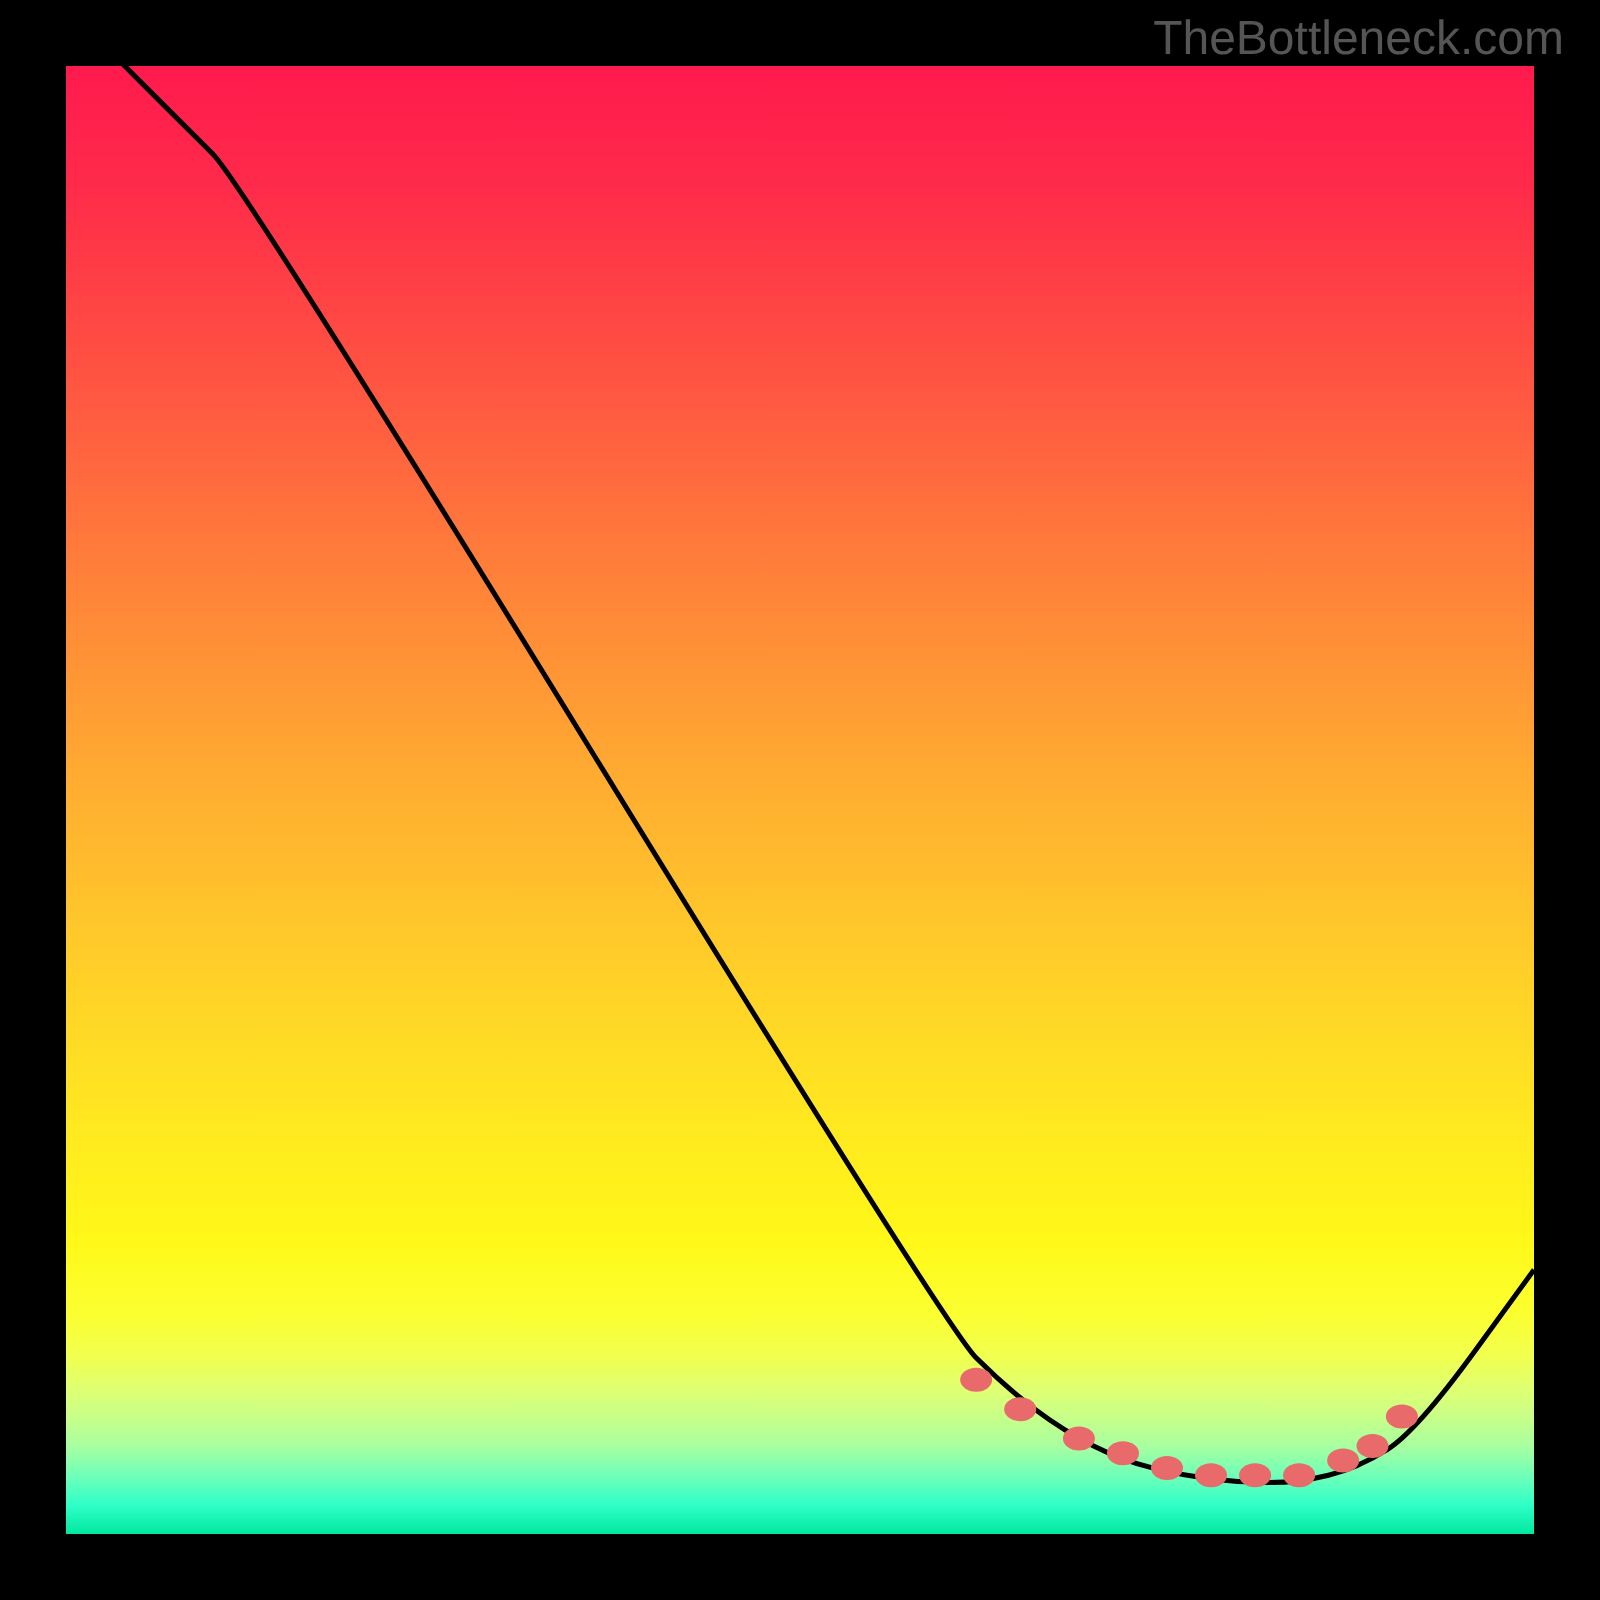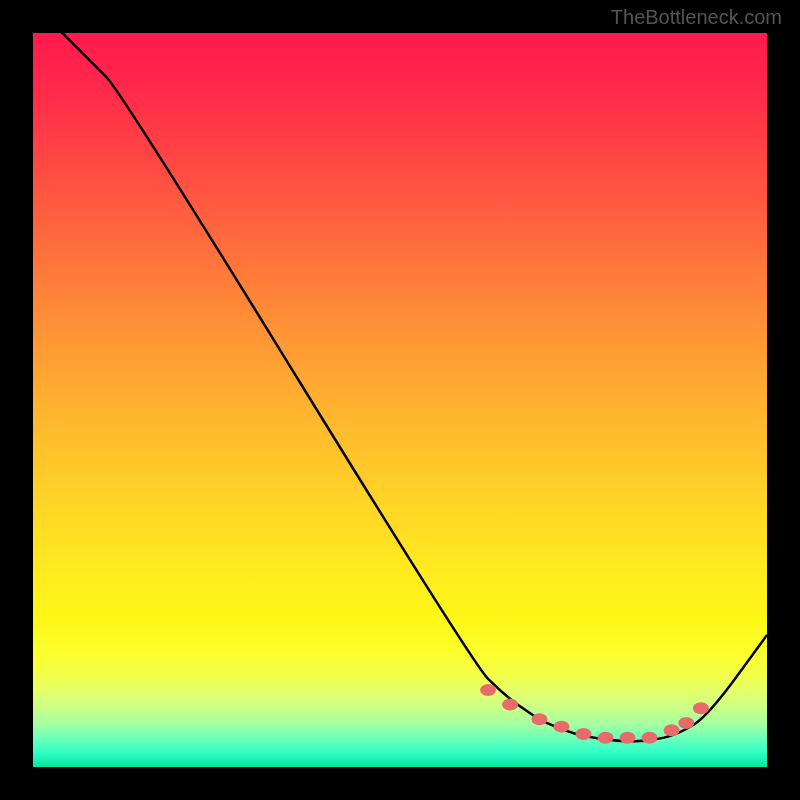"TheBottleneck.com" .watermark { font-size: 20px -> 24px }
